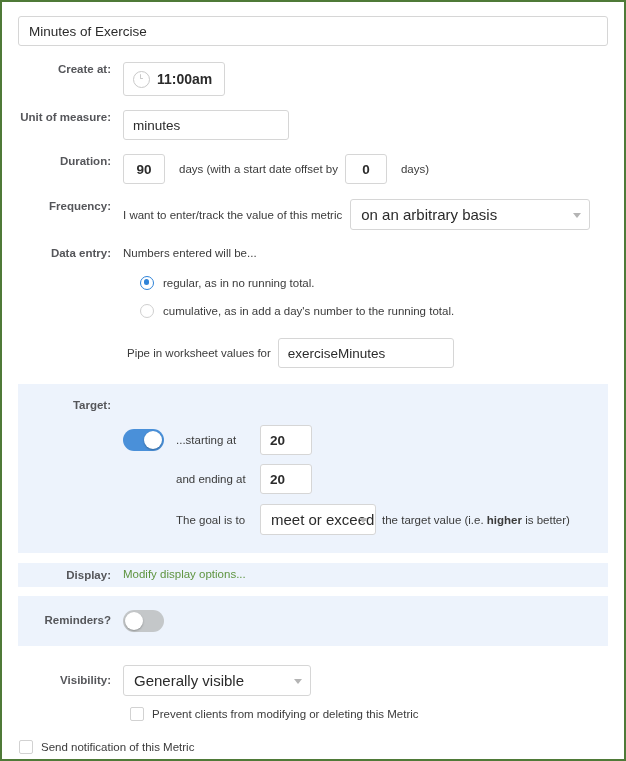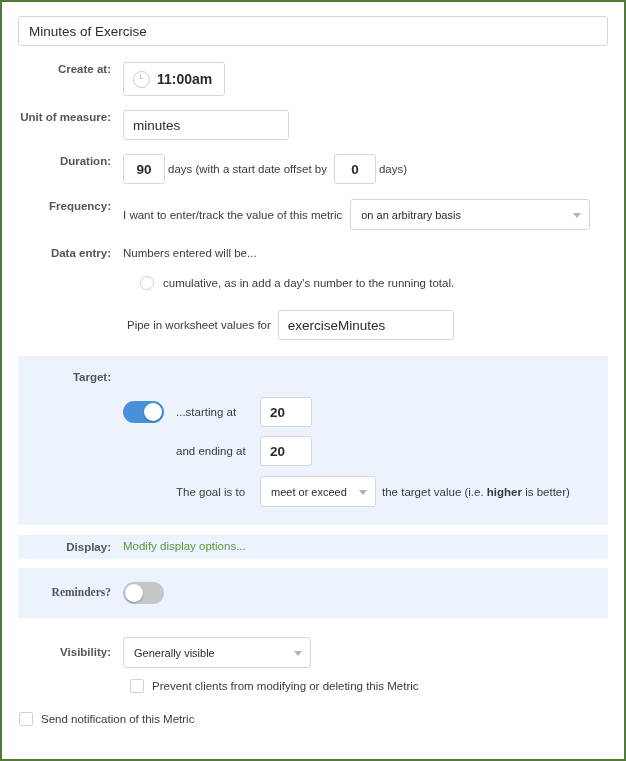"days (with a start date" .inline-t.pad-l { margin-left: 3px -> 14px }
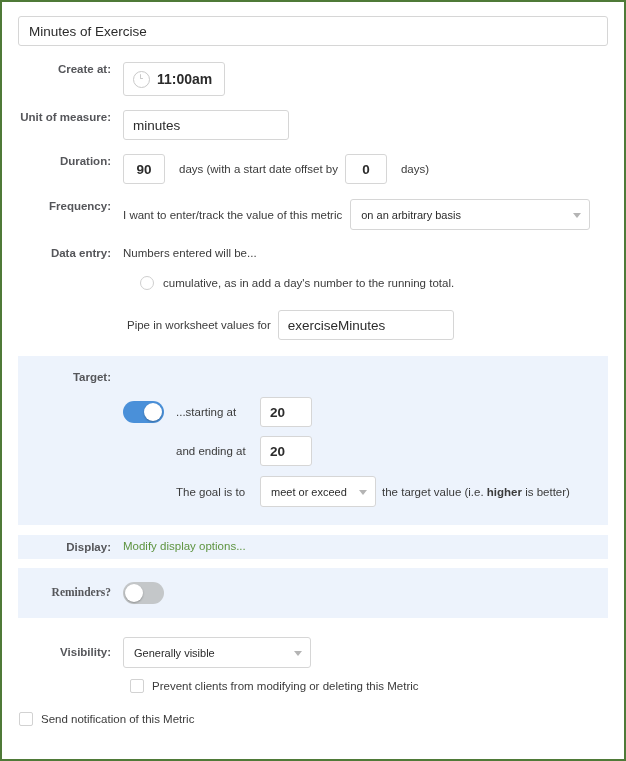"on an arbitrary basis" .sel { font-size: 11px -> 15px }
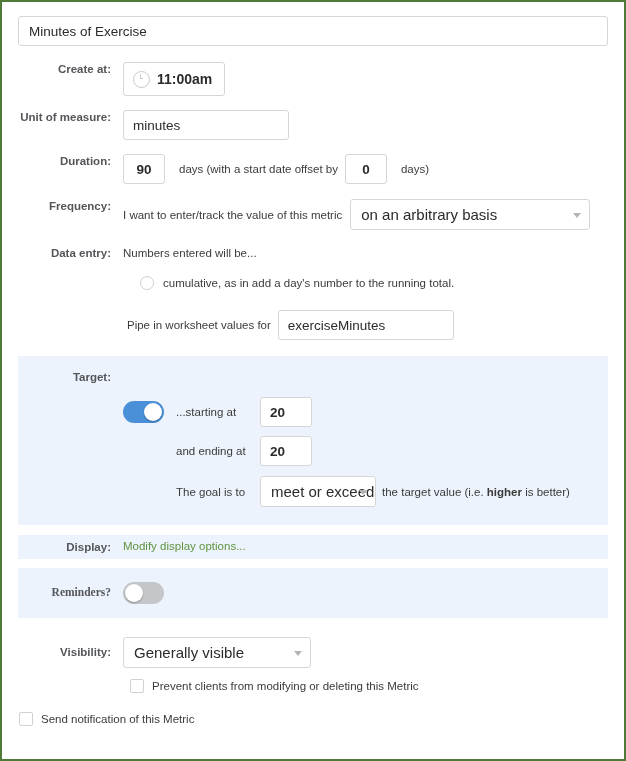"regular, as in no running" div.radio-line { html: none -> <div> <span></span> <span>regular, as in no running total.</span> </div> }
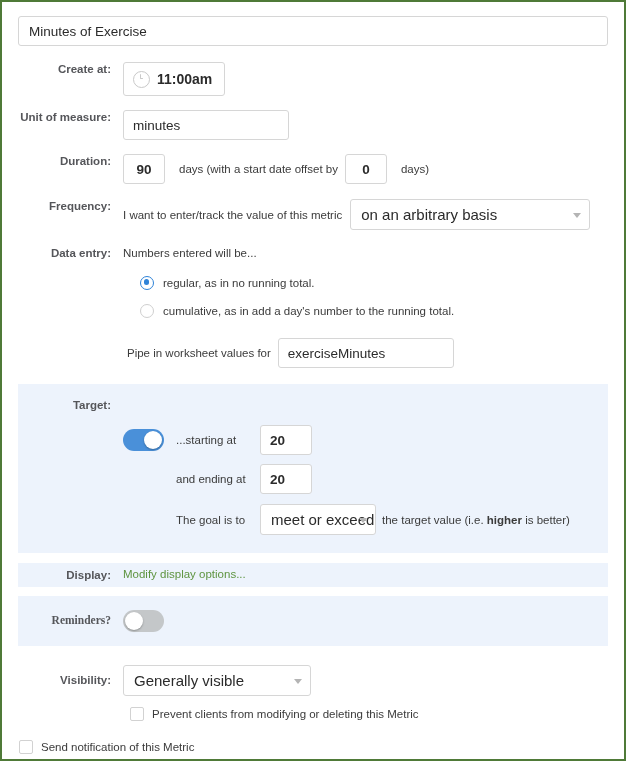"Reminders?" div.panel { font-family: Liberation Serif, serif -> none }
